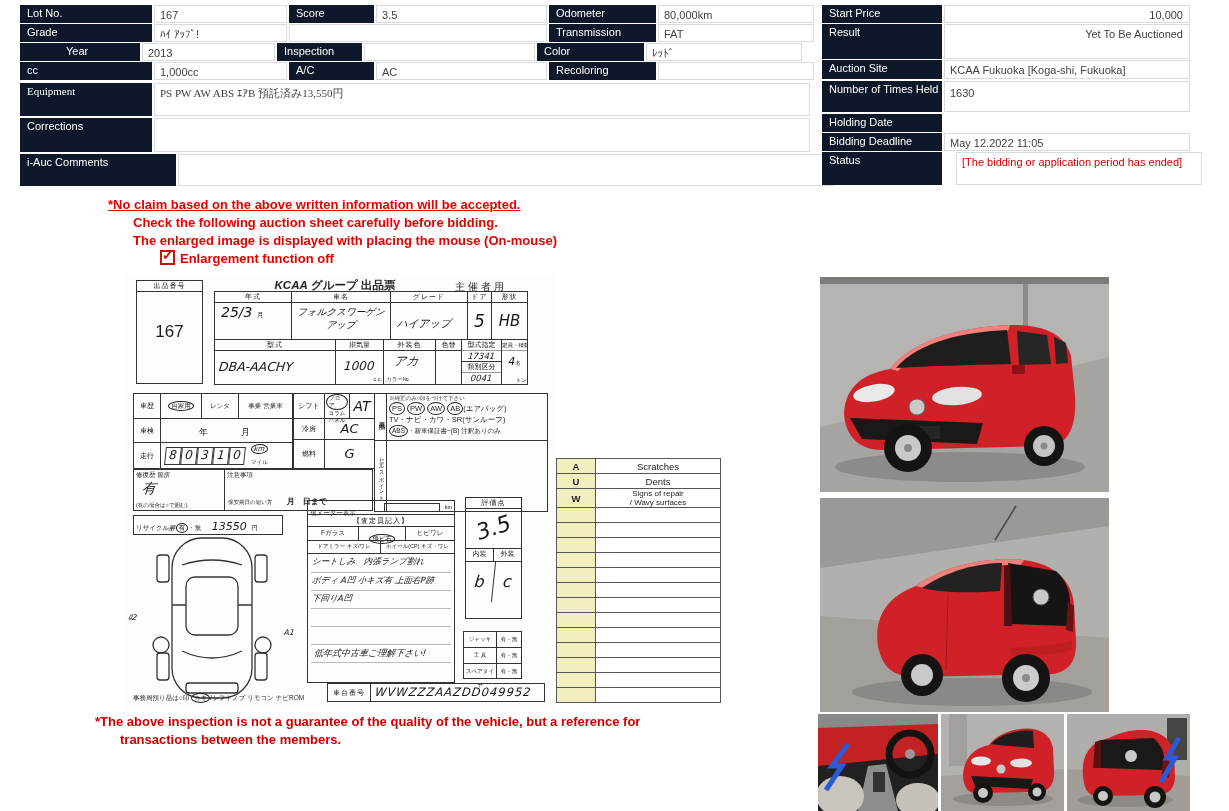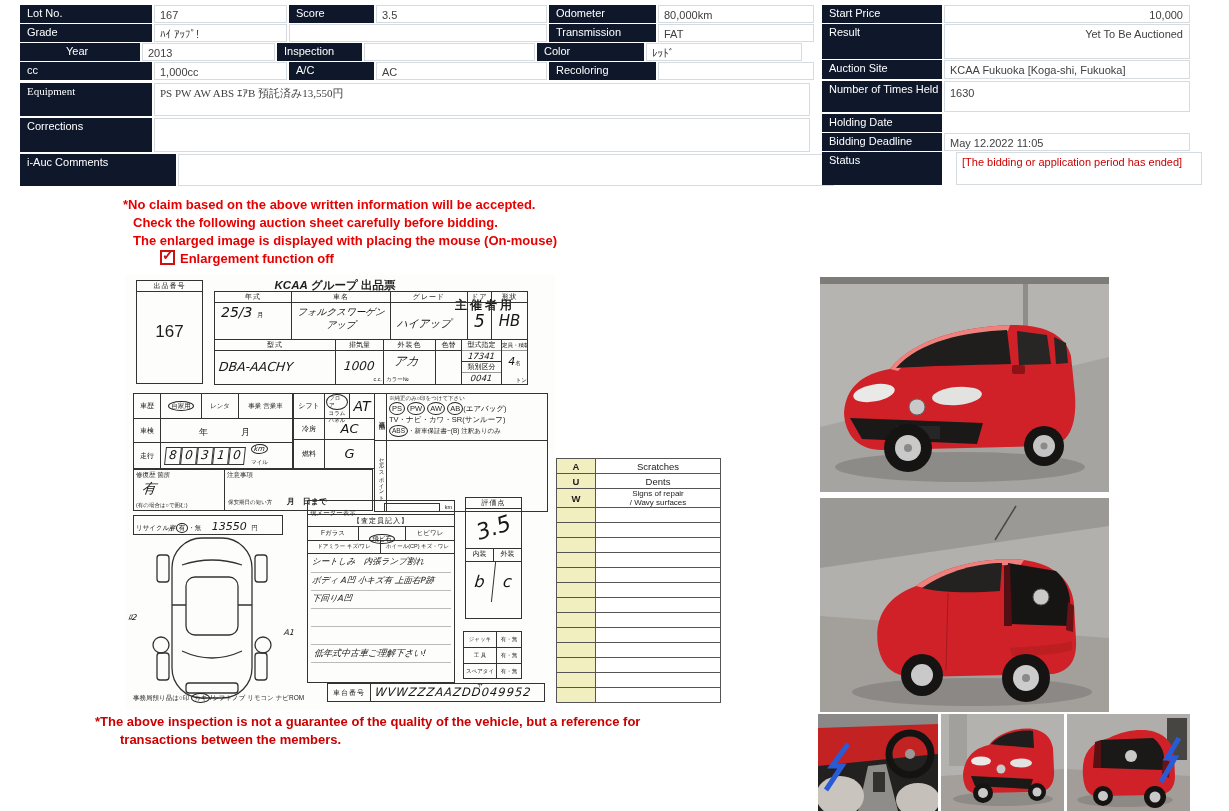"*No claim based on the" div.warn { left: 123px -> 108px; text-decoration: none -> underline }
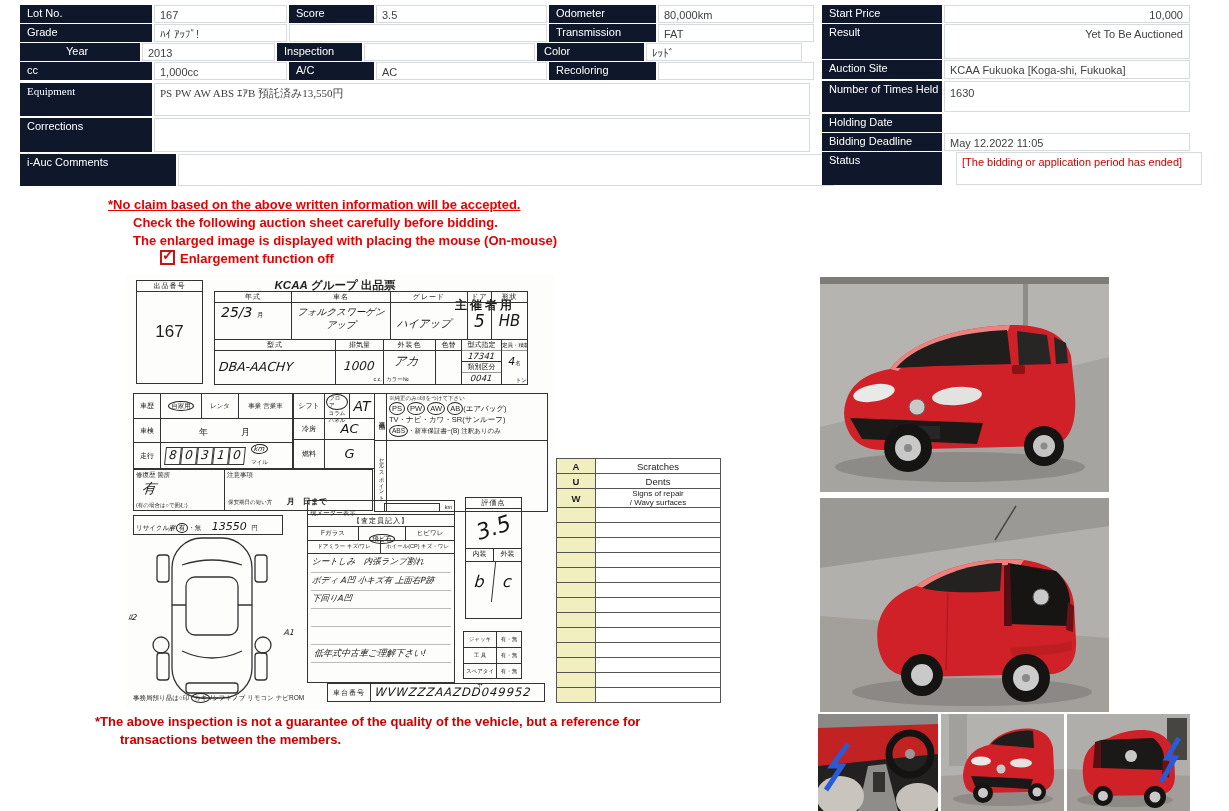"主催者用" div.abs { font-size: 12px -> 10px; font-weight: bold -> normal; top: 22px -> 5px }
